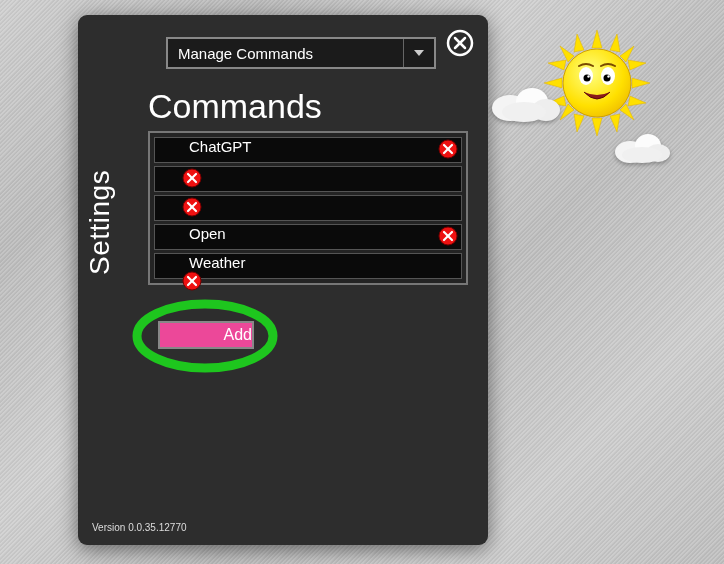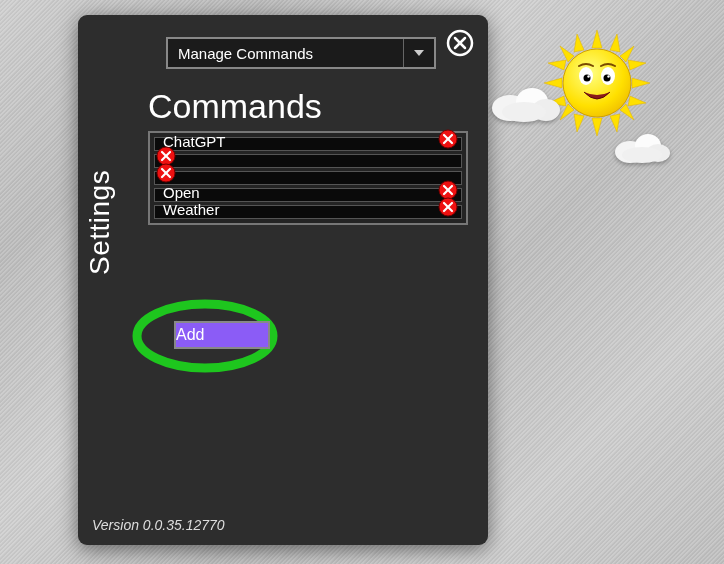"ChatGPT" .list-row { align-items: flex-end -> flex-start; height: 14px -> 26px; padding-left: none -> 26px }
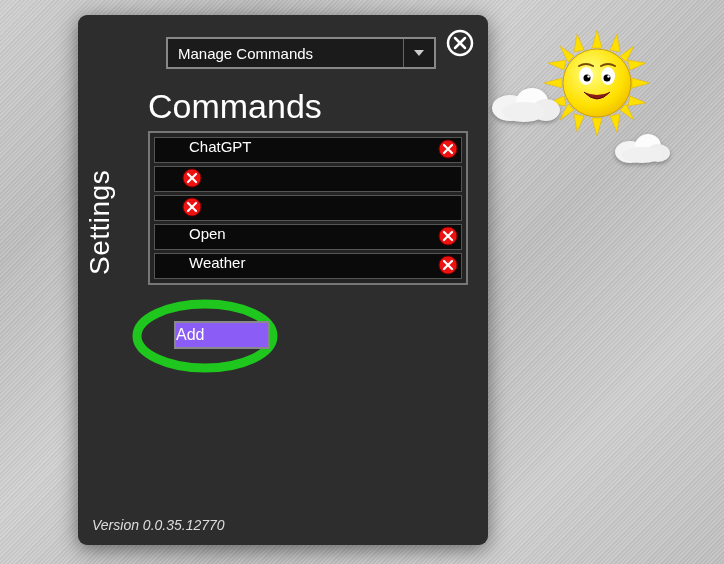"Weather" .list-row:last-child { flex-direction: none -> column }
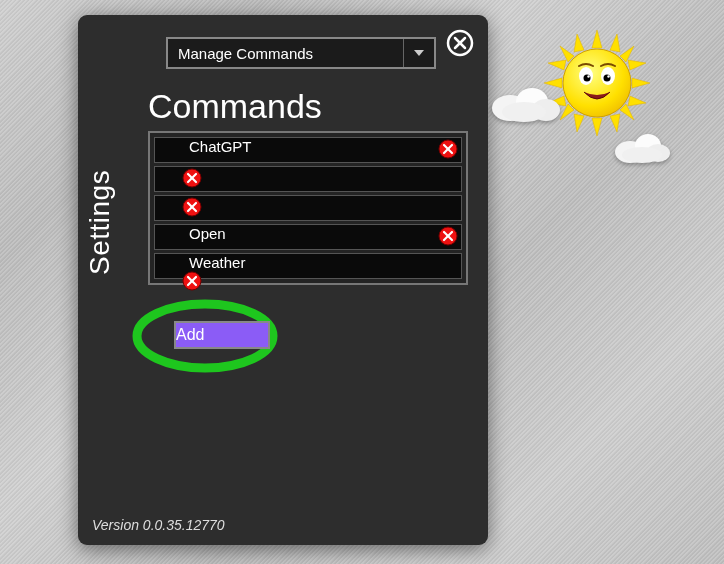"Add" .add-btn { background: #8b5cf6 -> #ec4899; justify-content: flex-start -> flex-end; left: 96px -> 80px }
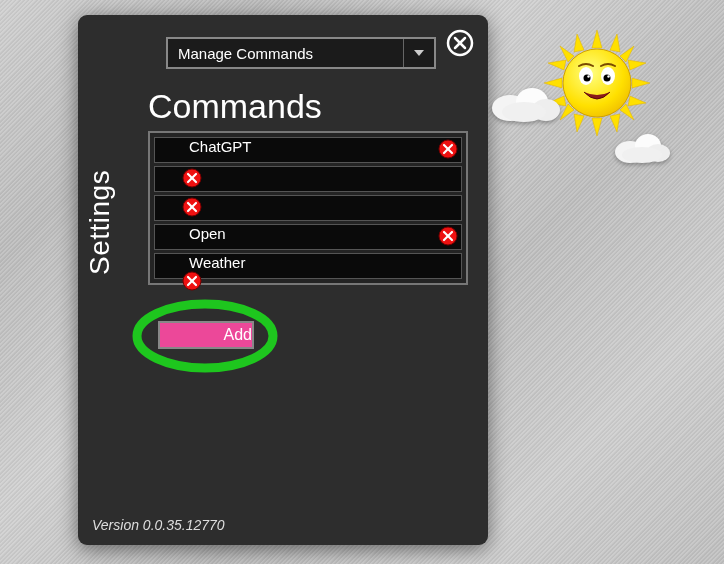"Version 0.0.35.12770" .version { font-size: 14px -> 10px; font-style: italic -> none }
